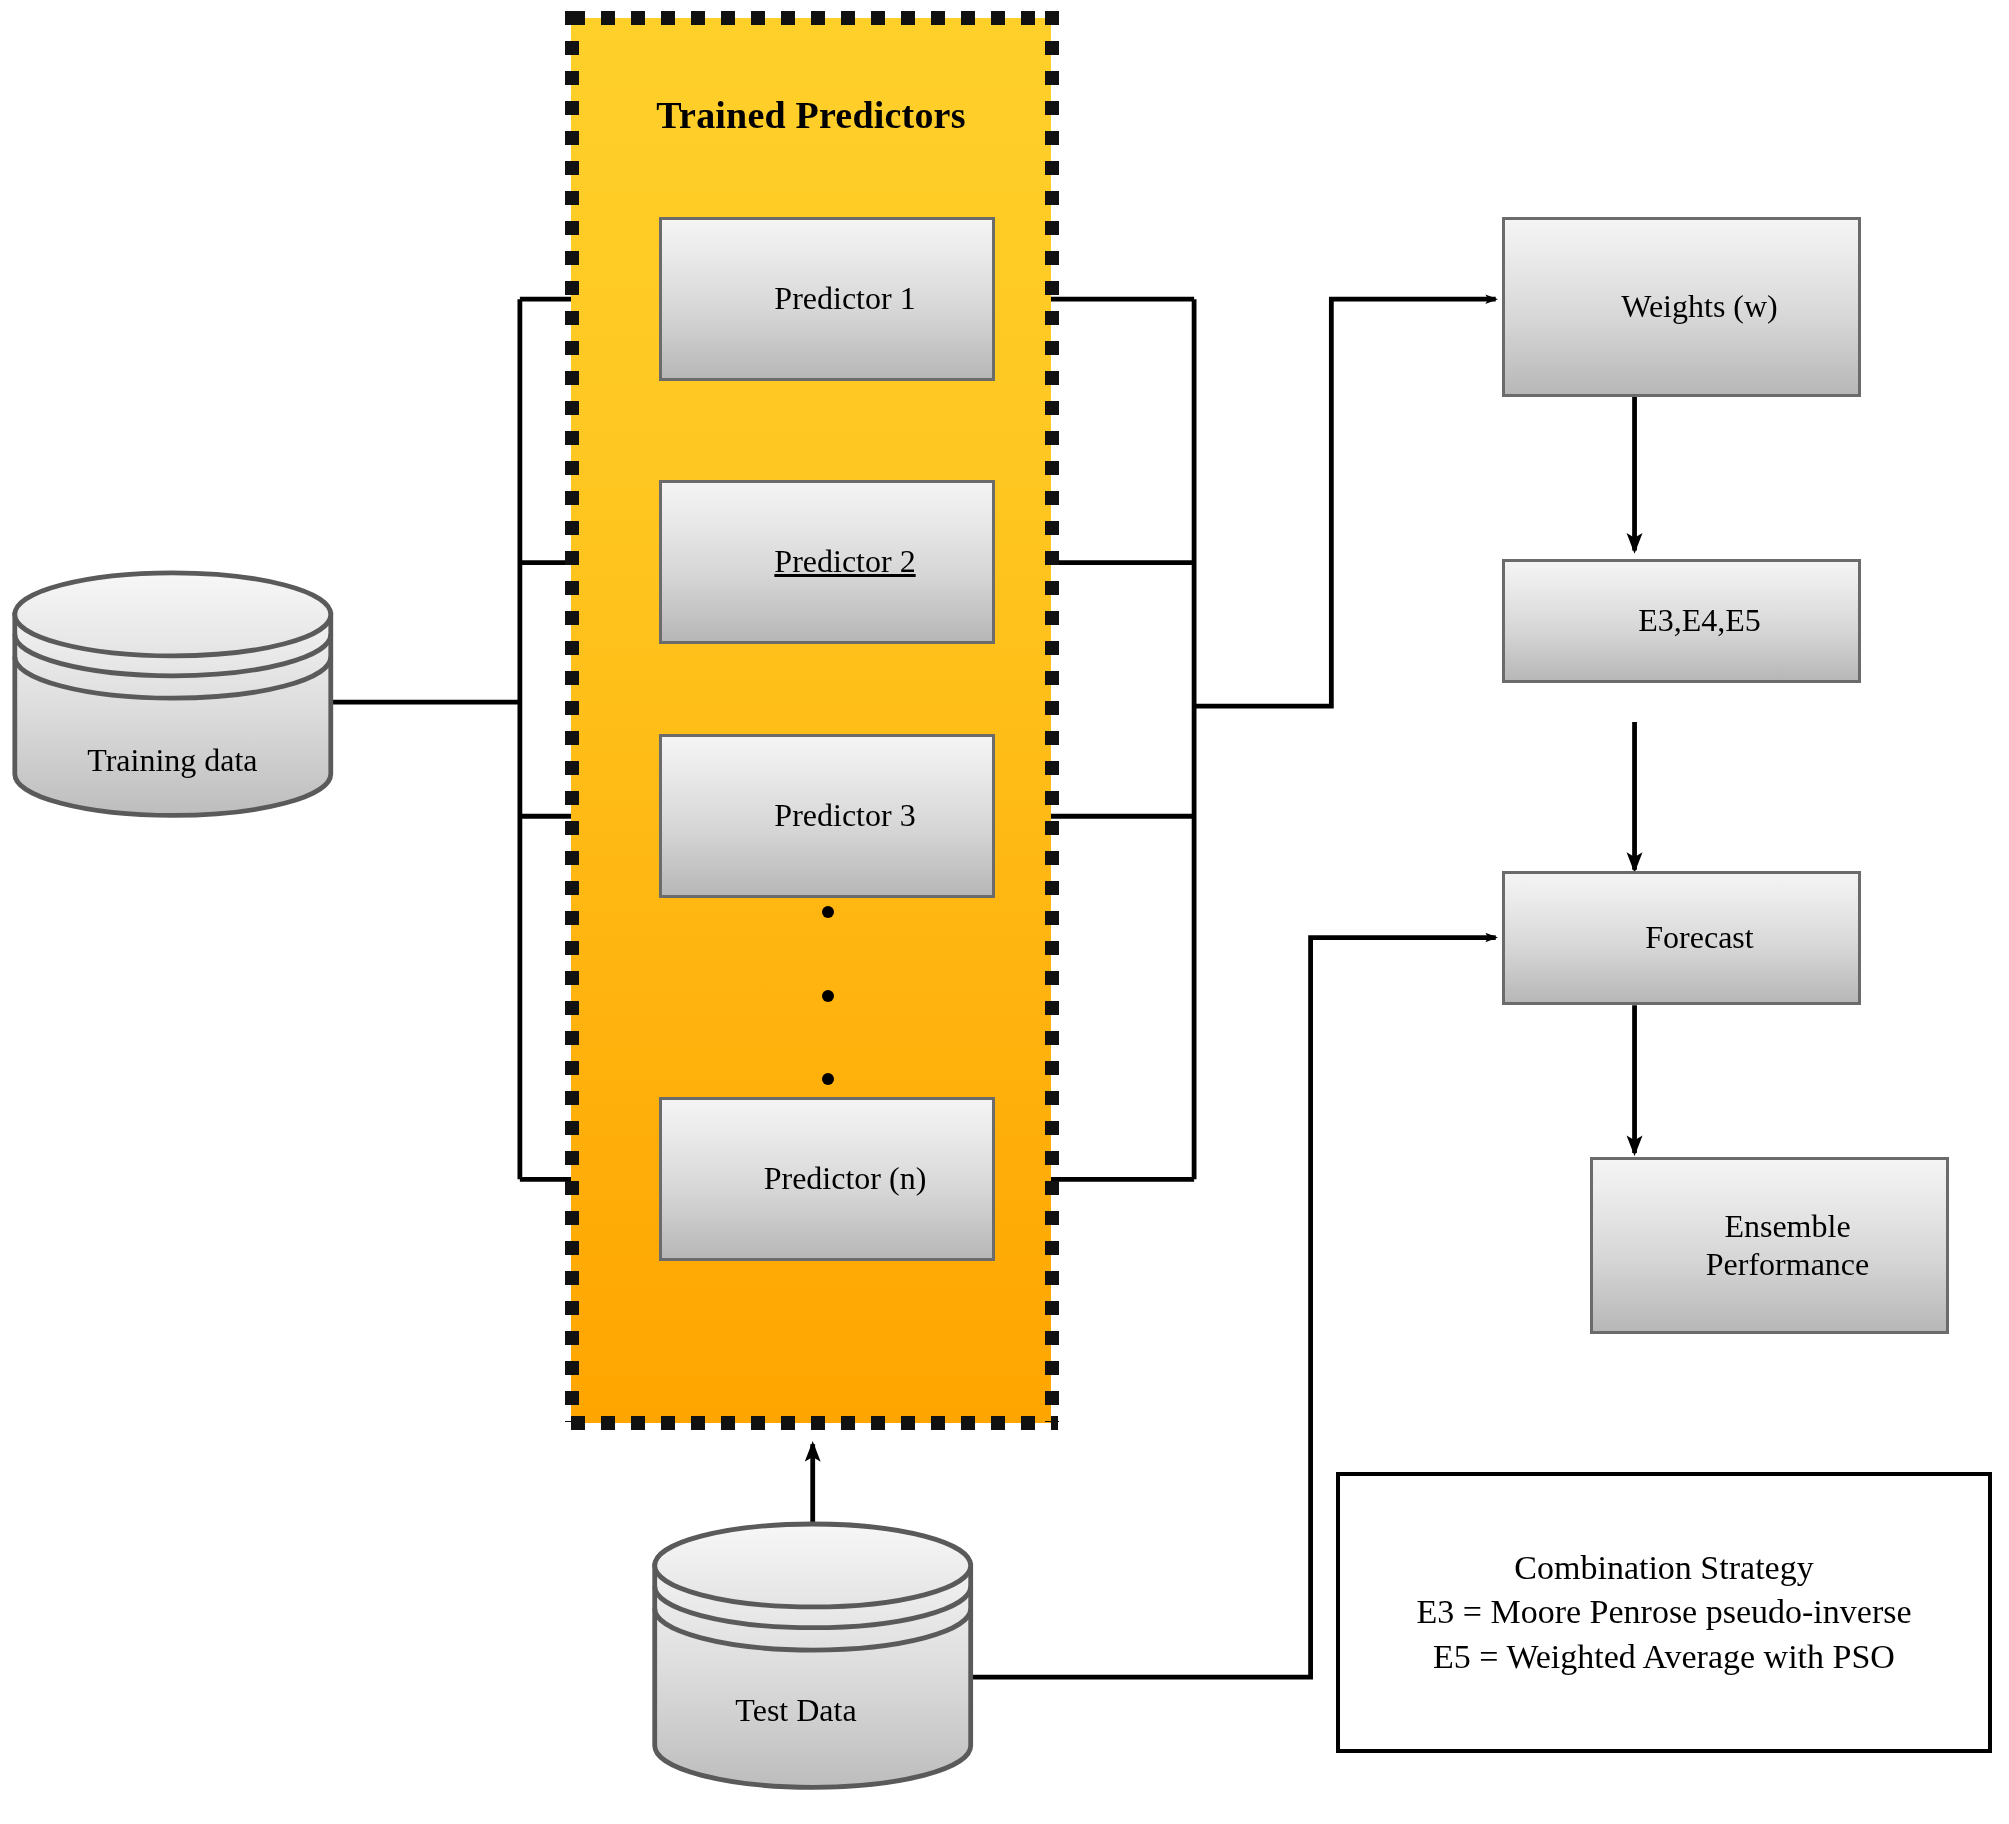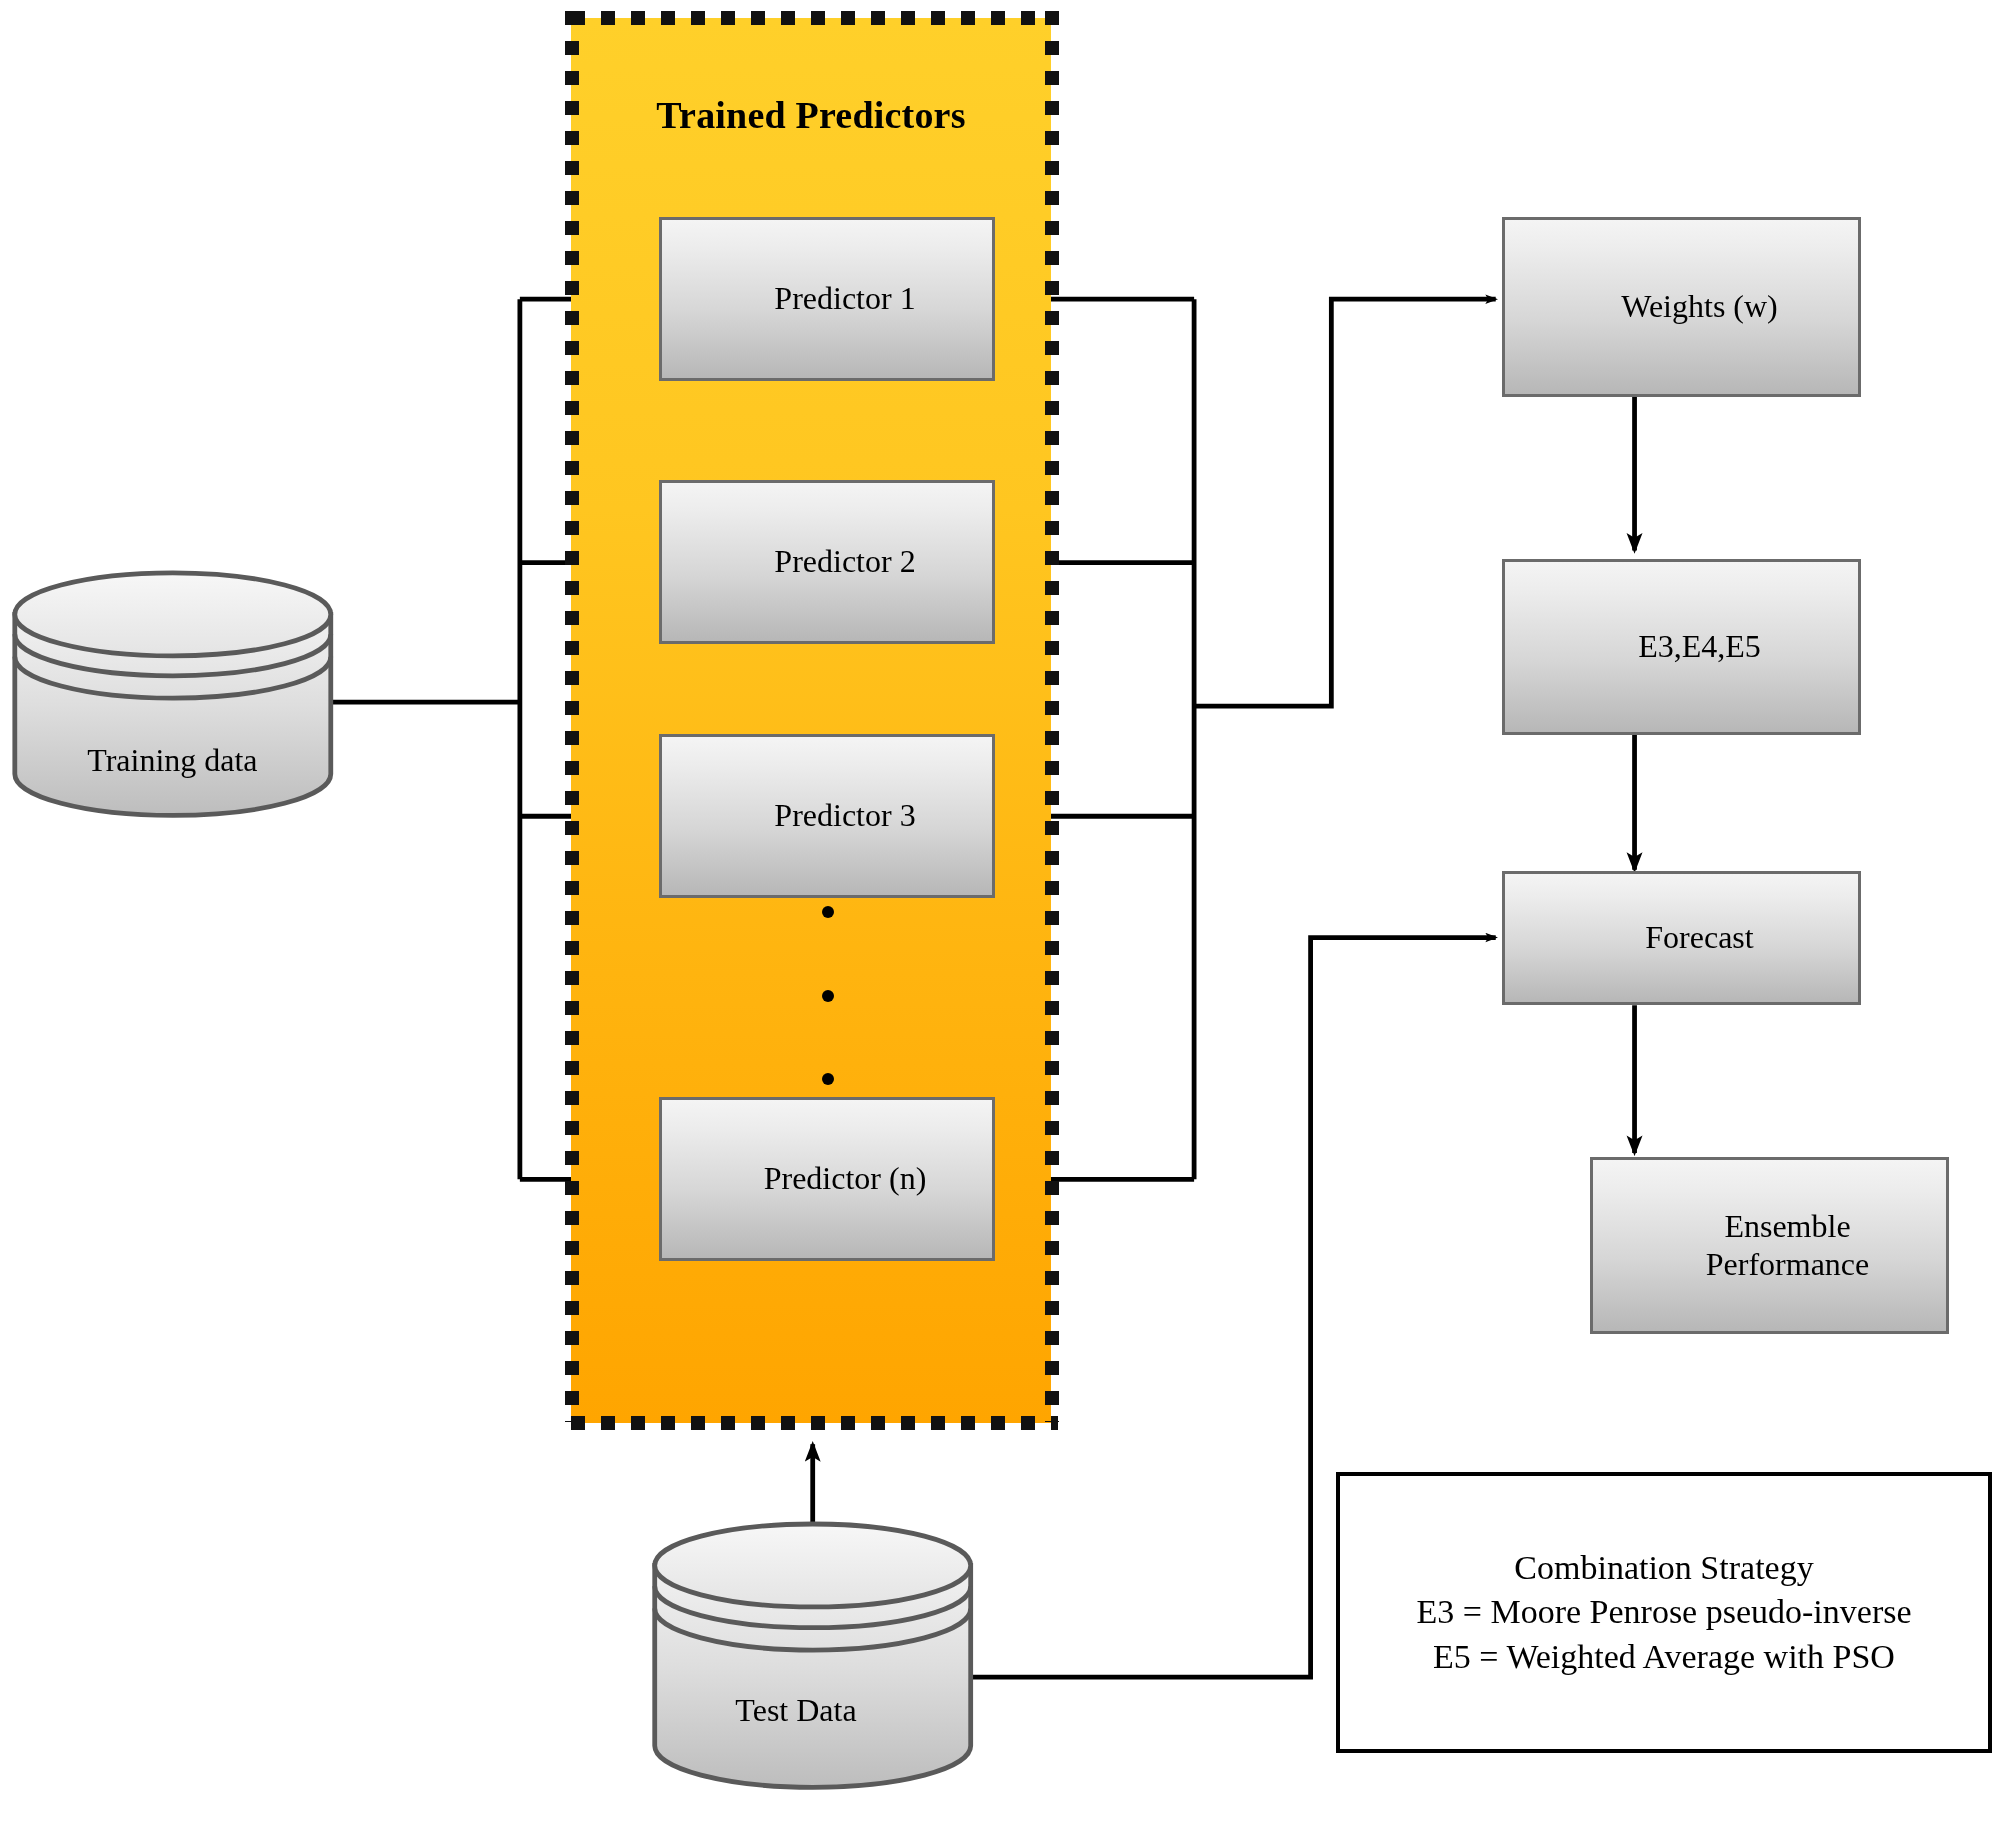"Predictor 2" div.node { text-decoration: none -> underline }
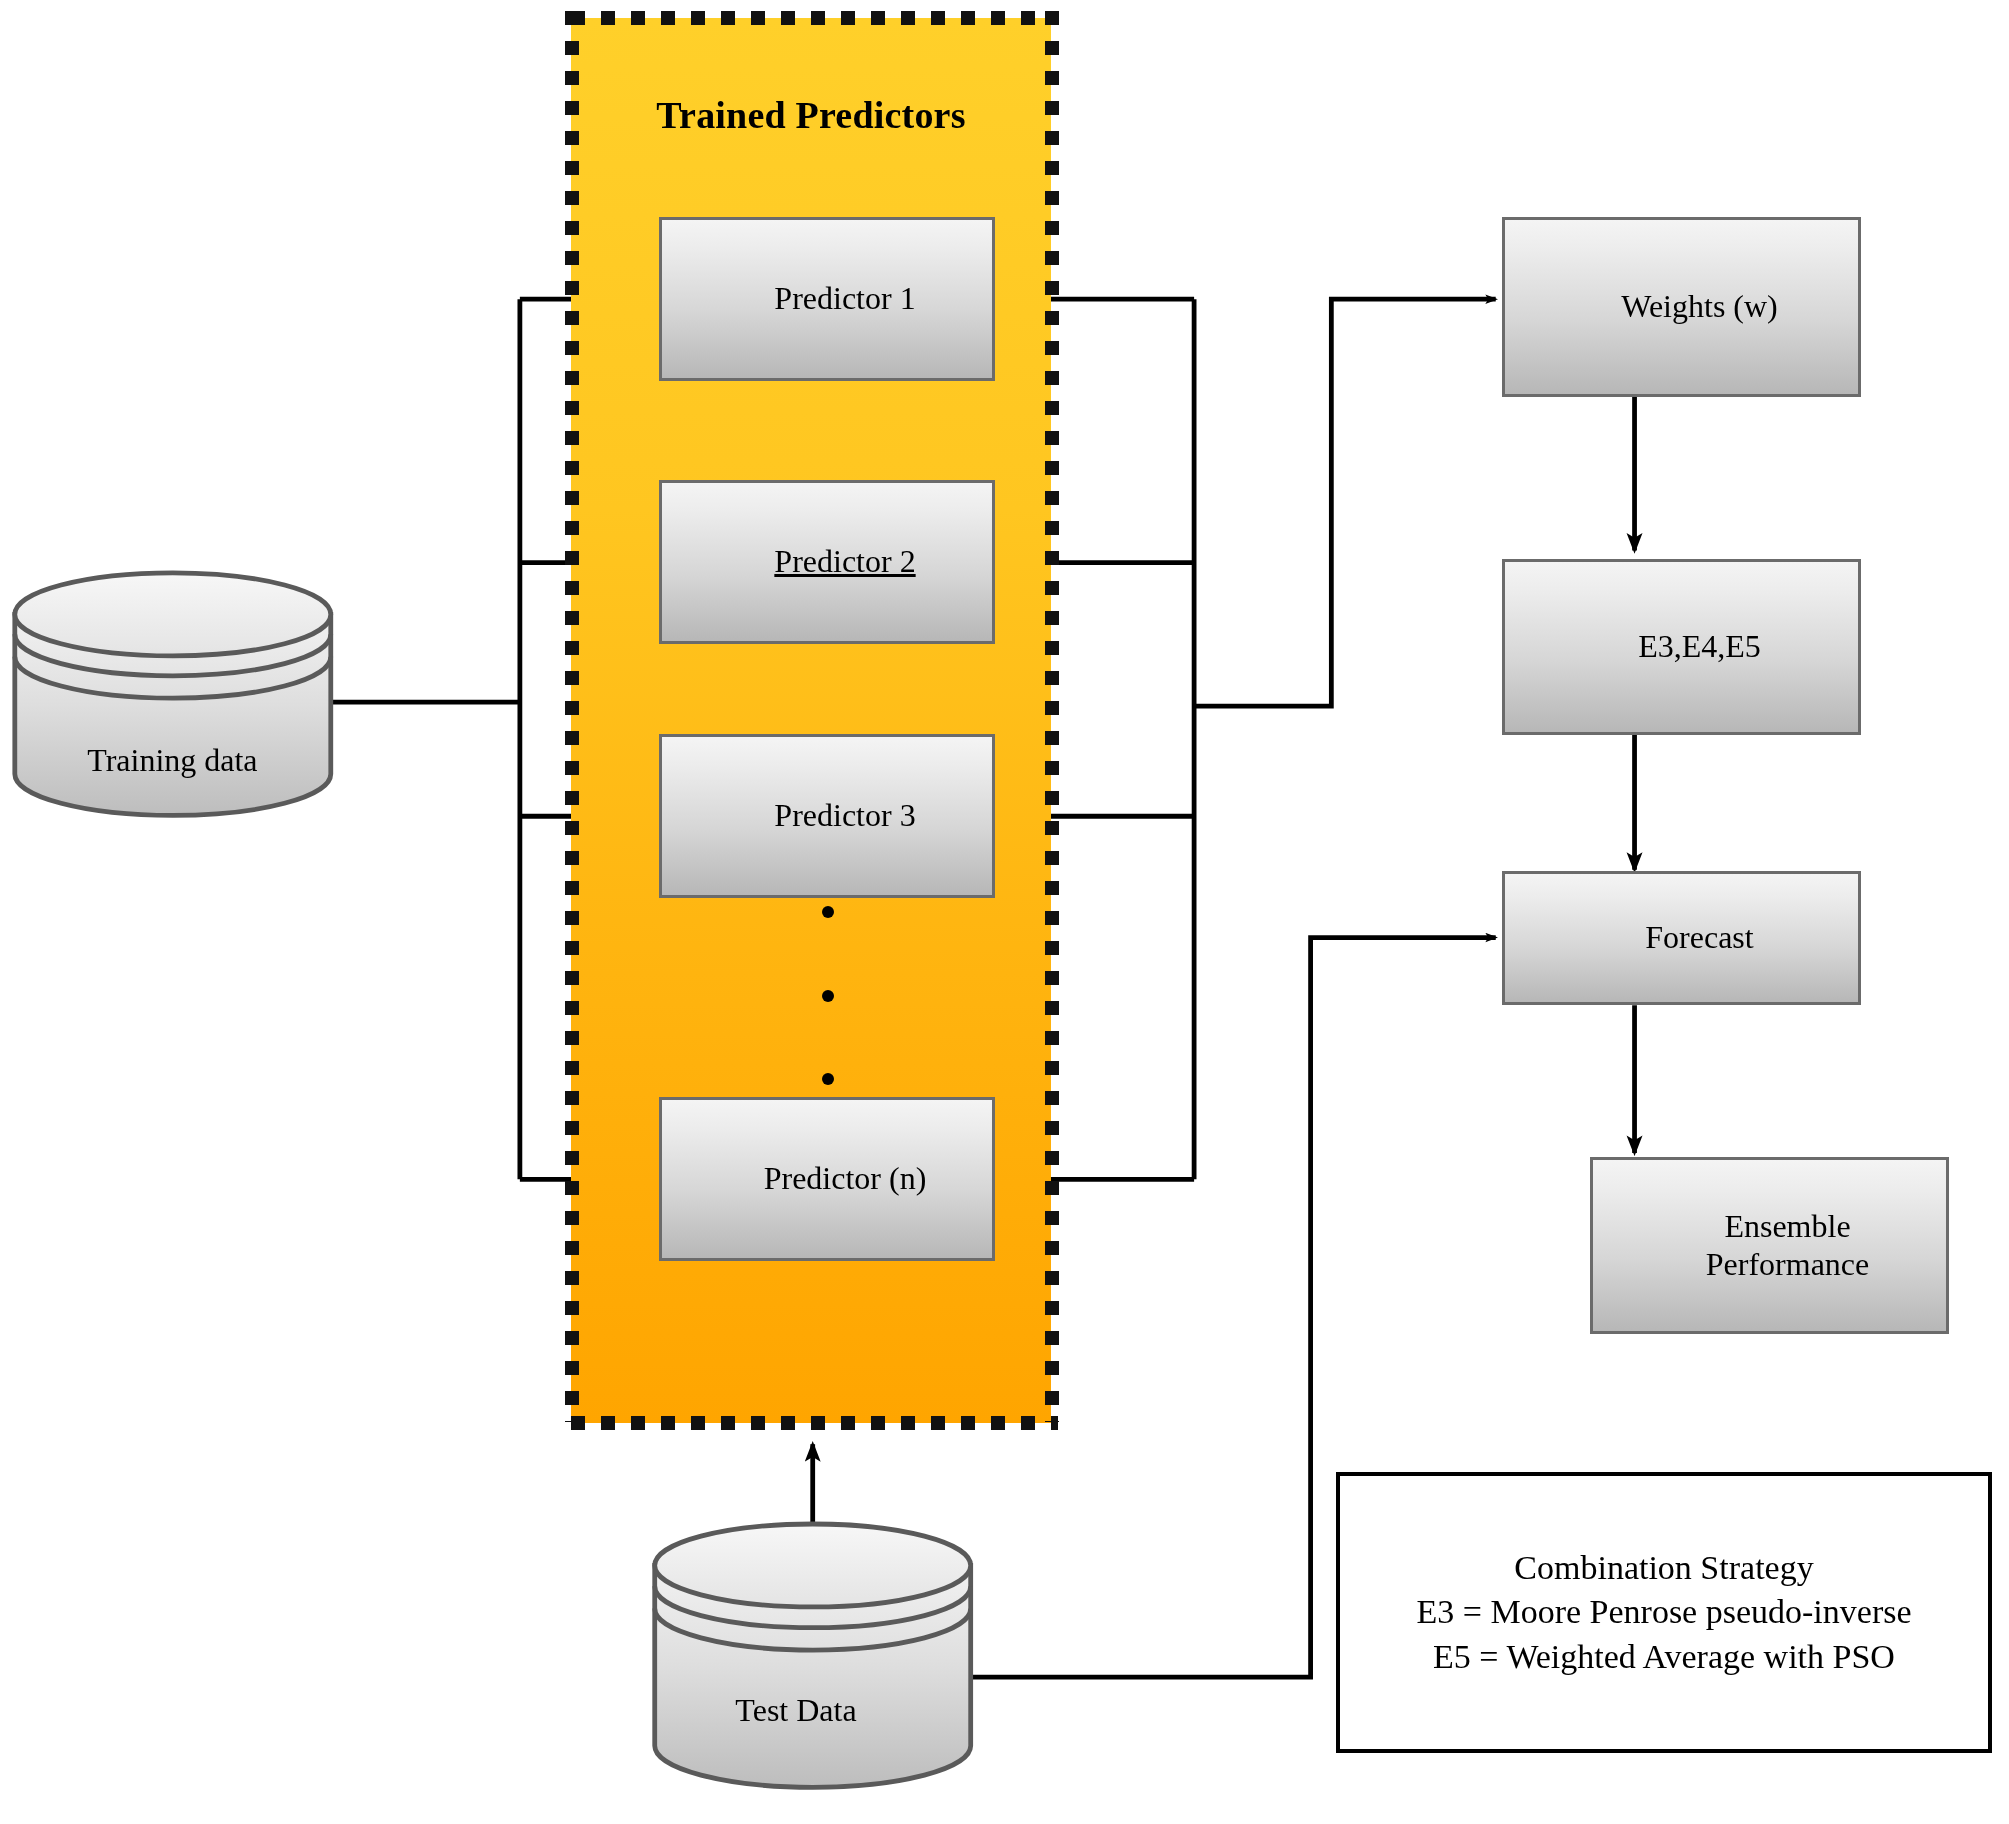"E3,E4,E5" div.node { height: 176px -> 124px }
